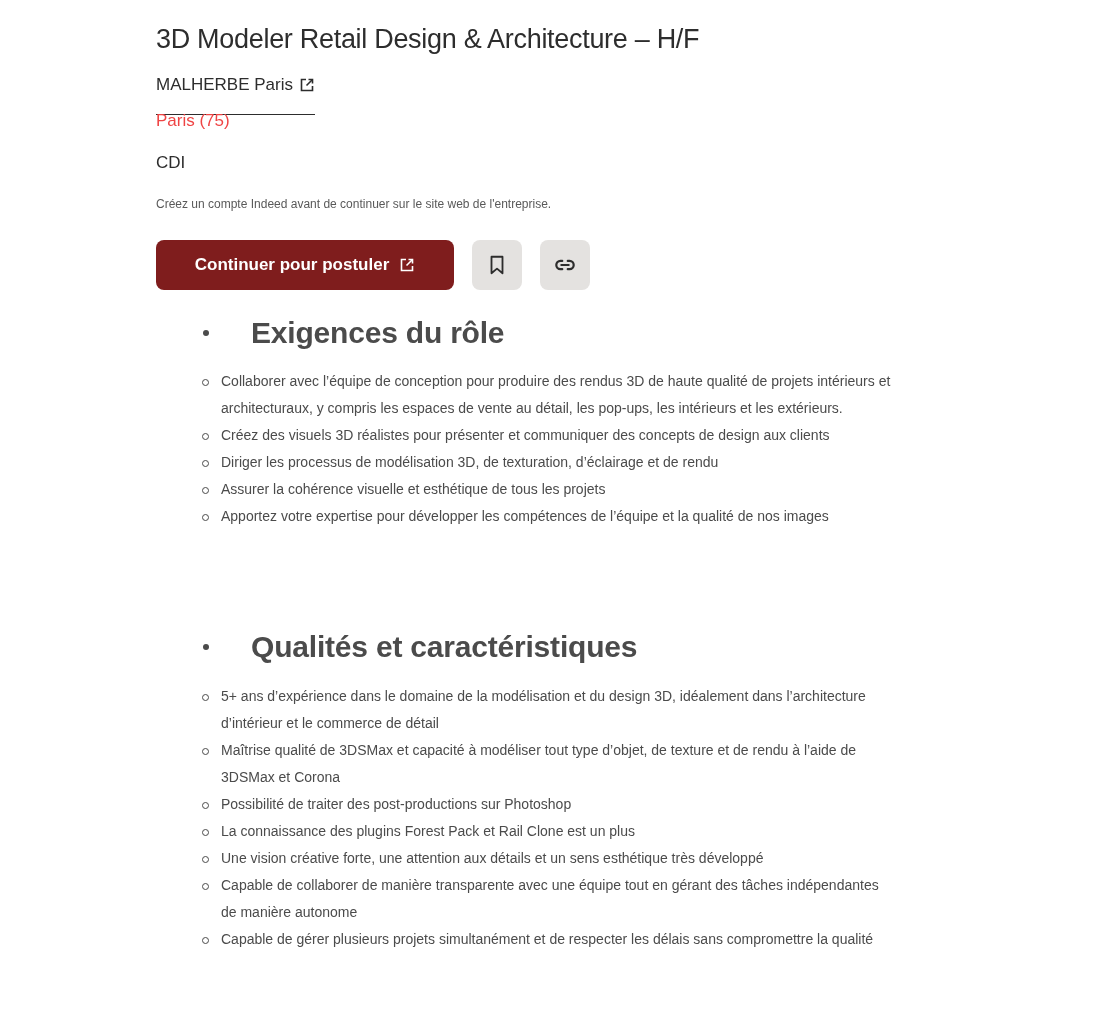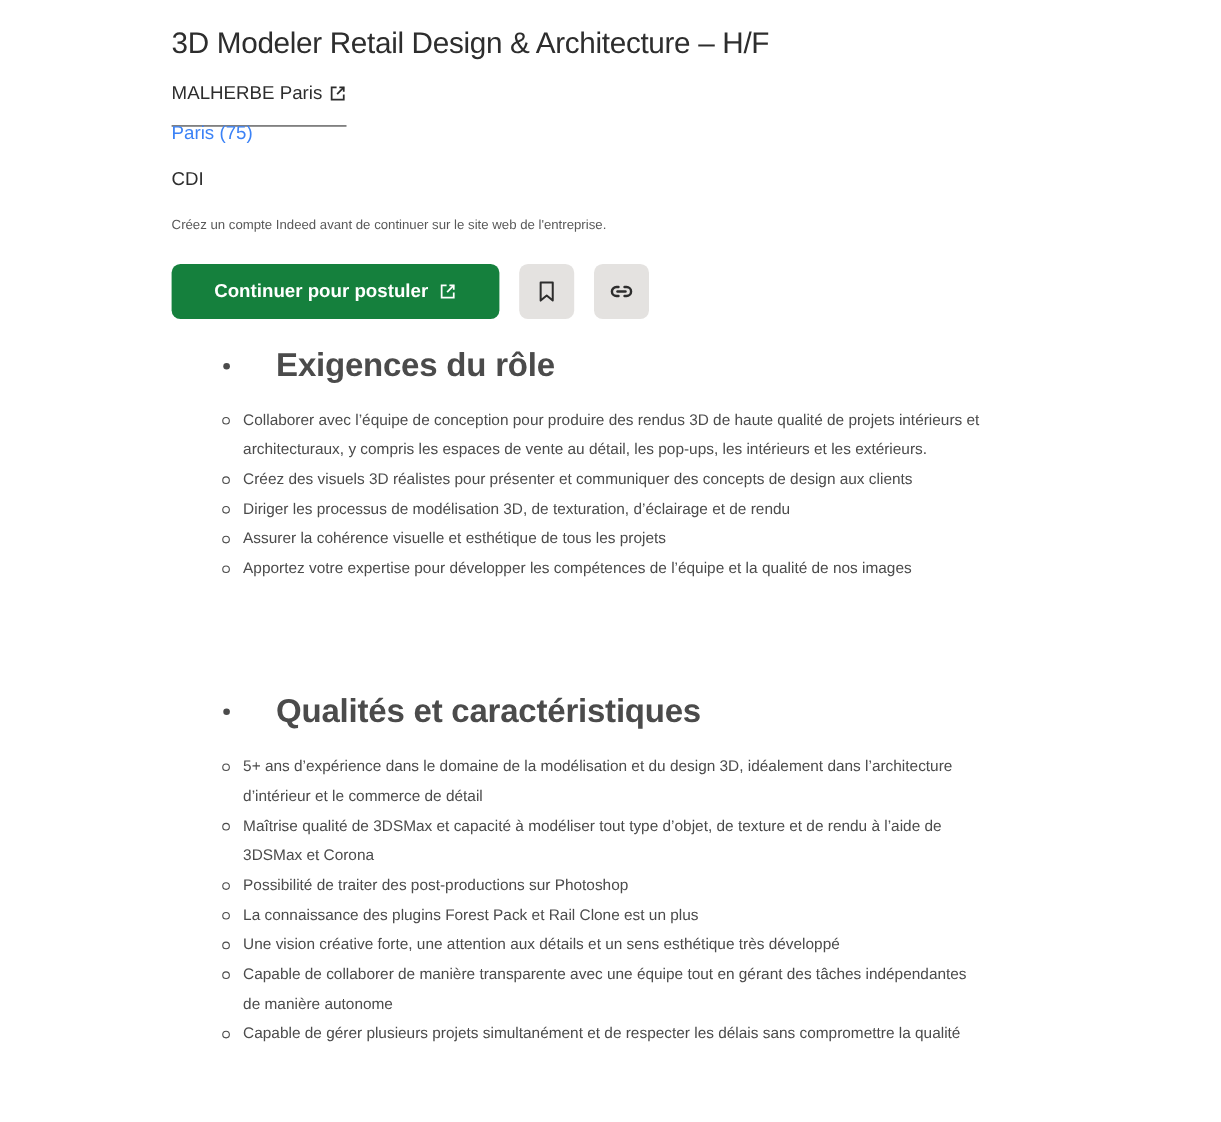"Paris (75)" .loc { color: #3b82f6 -> #ef4444 }
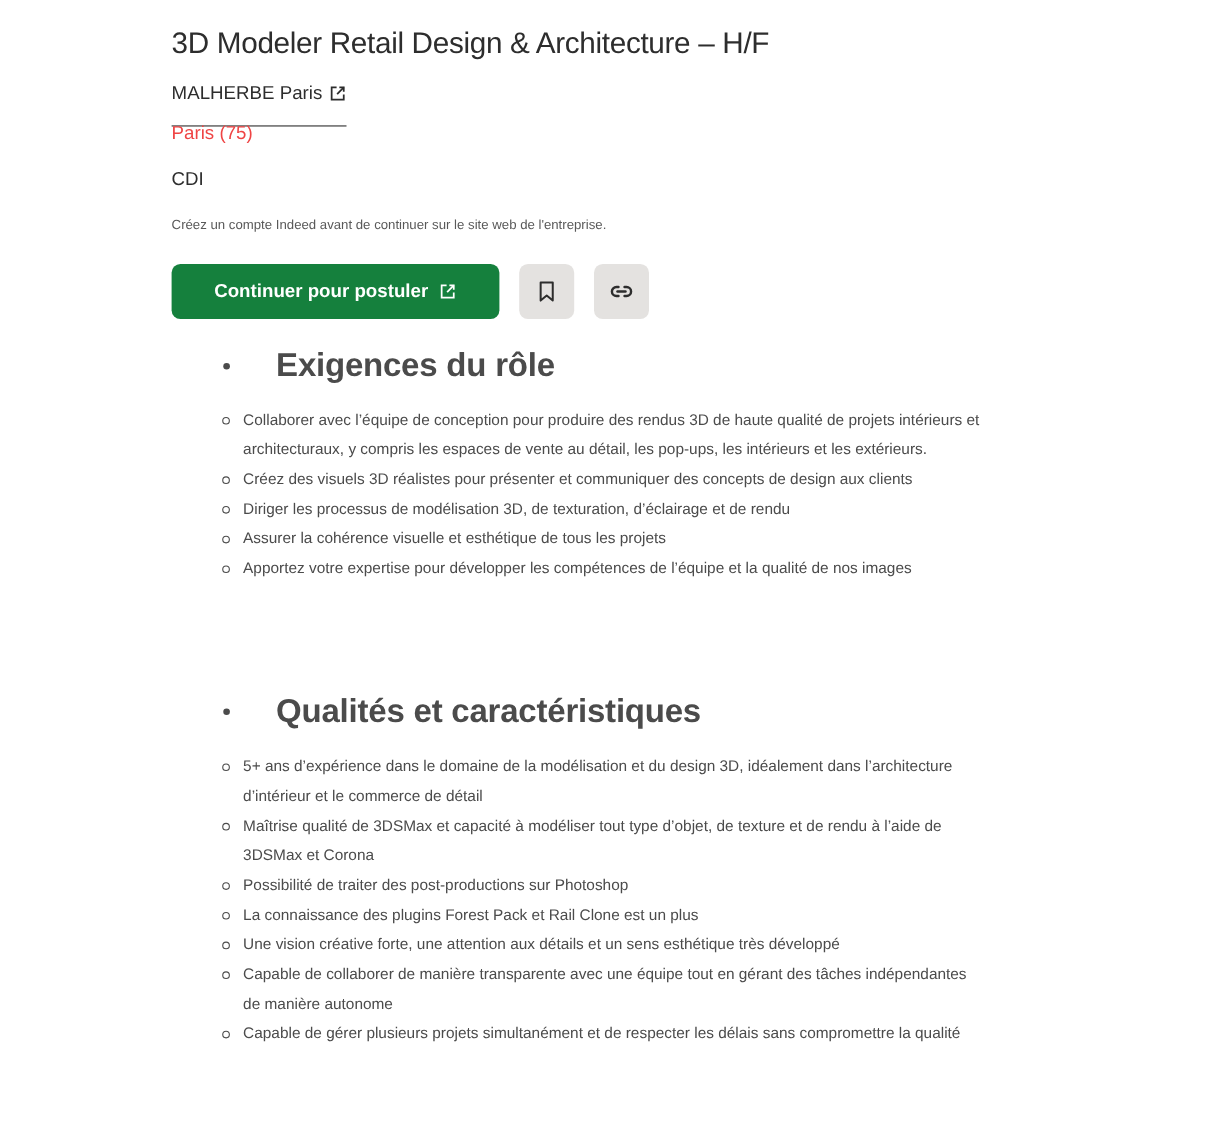"Continuer pour postuler" .apply { background: #15803d -> #7f1d1d }
